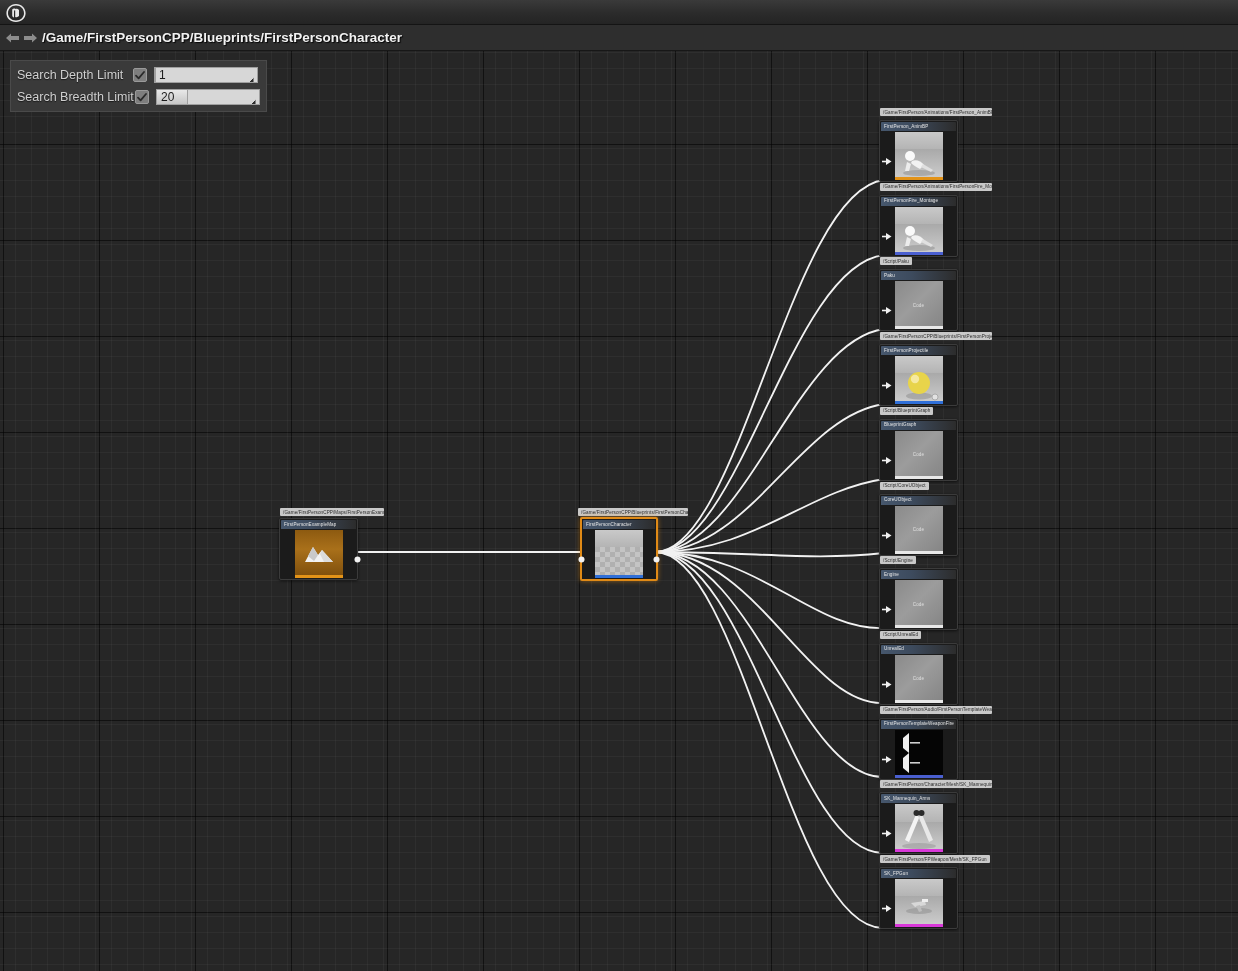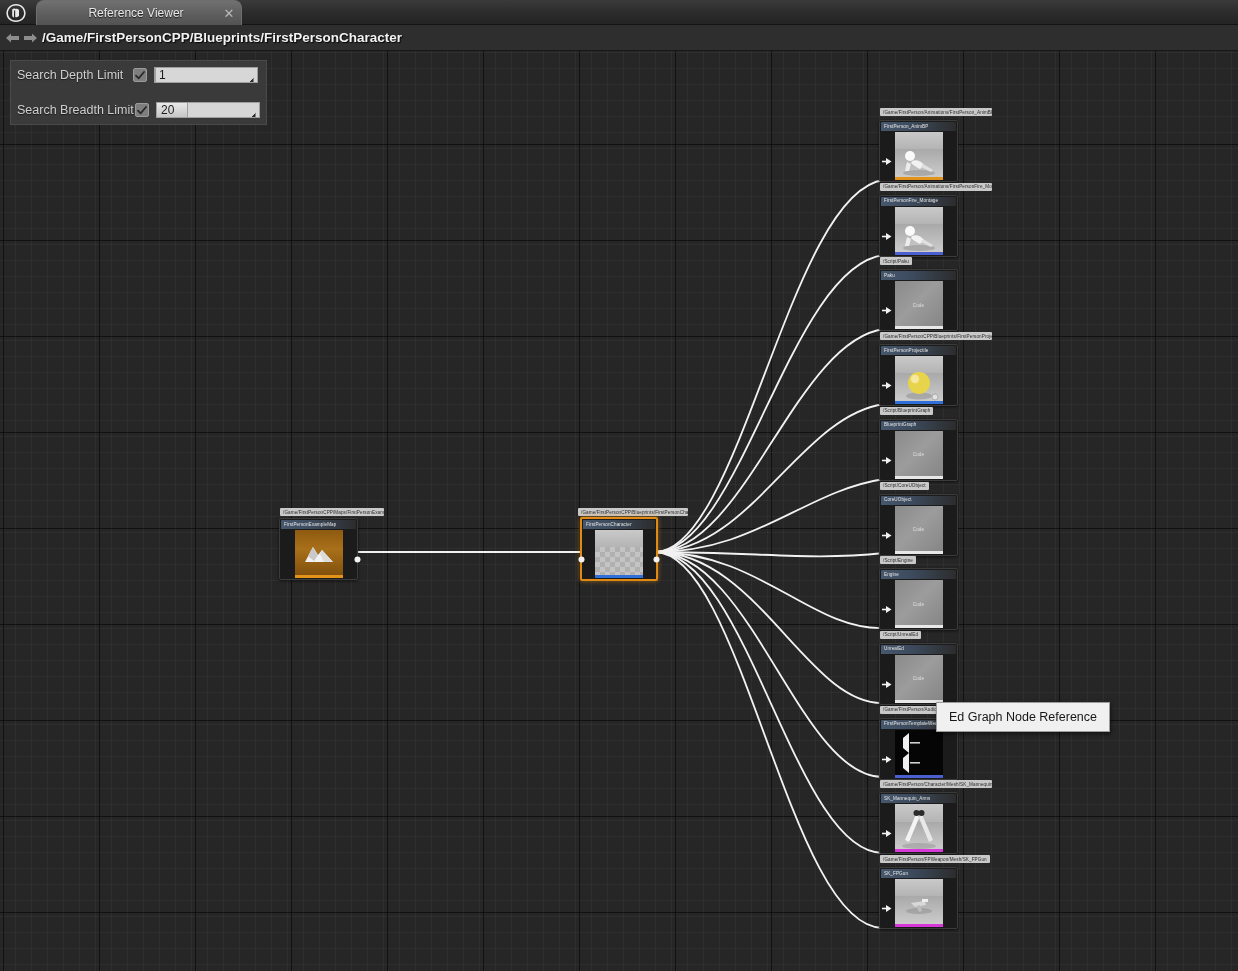"Reference Viewer" div.tab { html: <div> <span>Reference Viewer</span> <span>✕</span> </div> -> none }
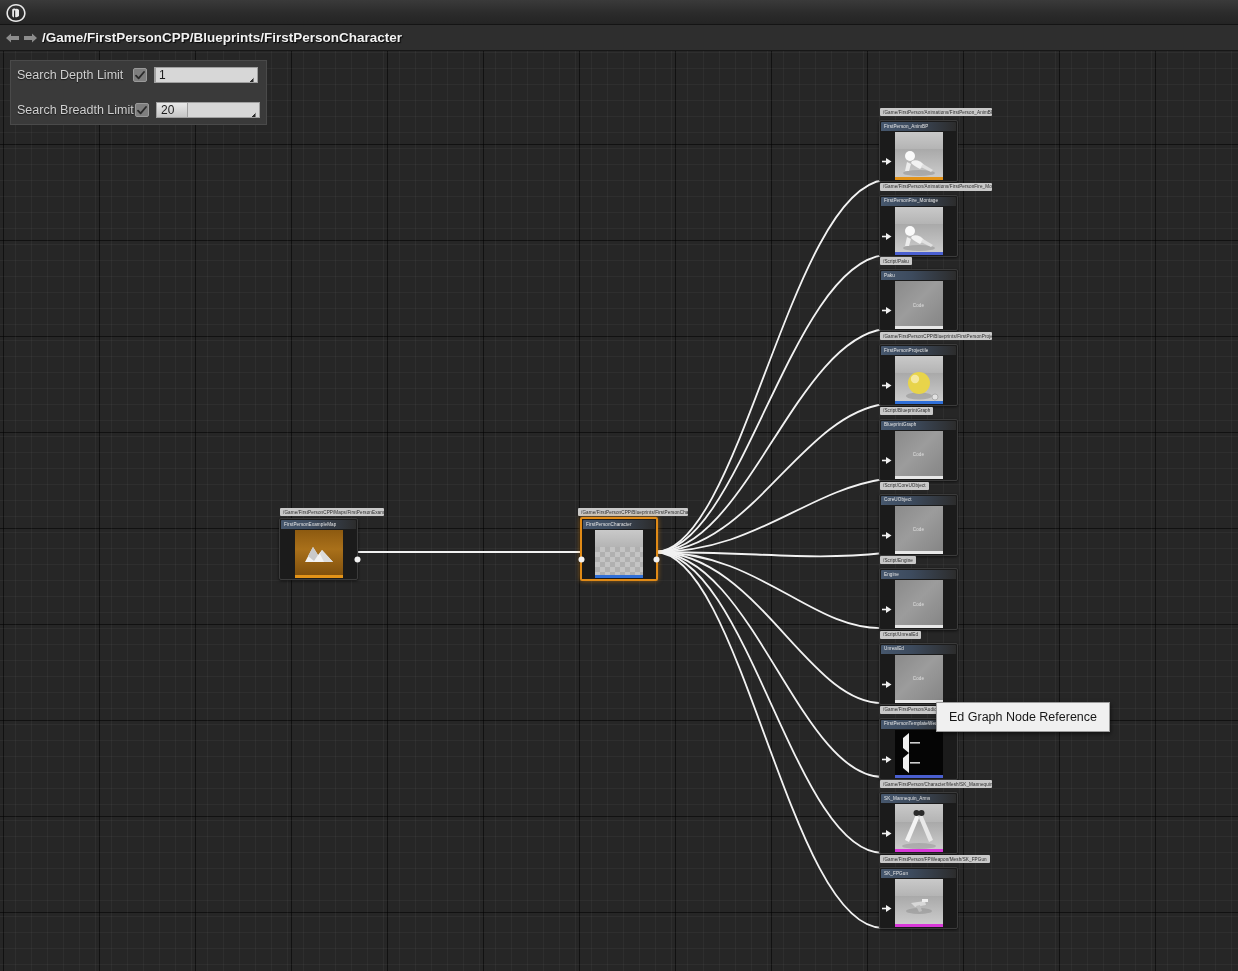"Search Depth Limit" .limits { gap: 17px -> 4px }
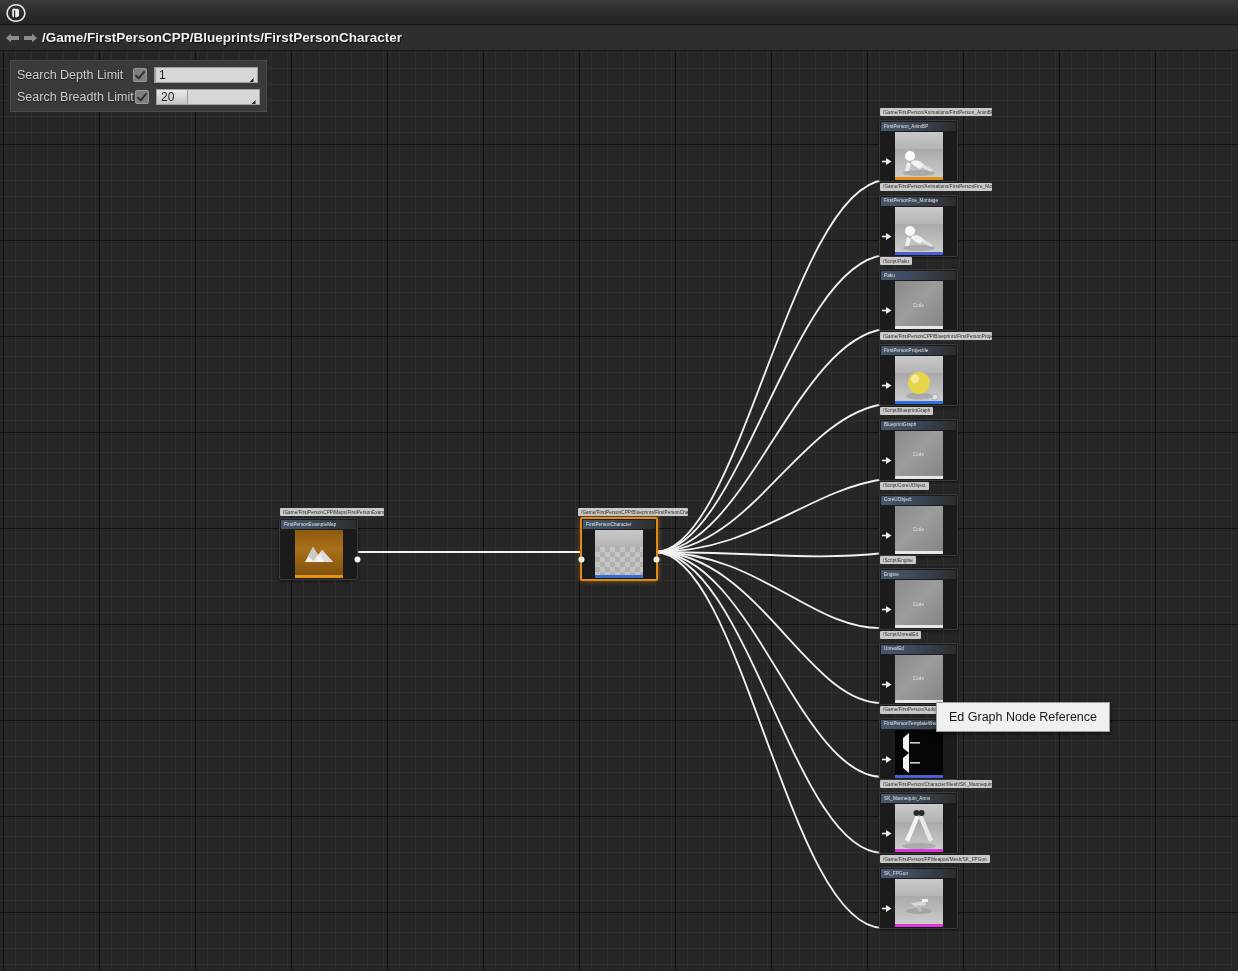"Ed Graph Node Reference" div.tooltip { html: <div> <span>Ed Graph Node Reference</span> </div> -> none }
